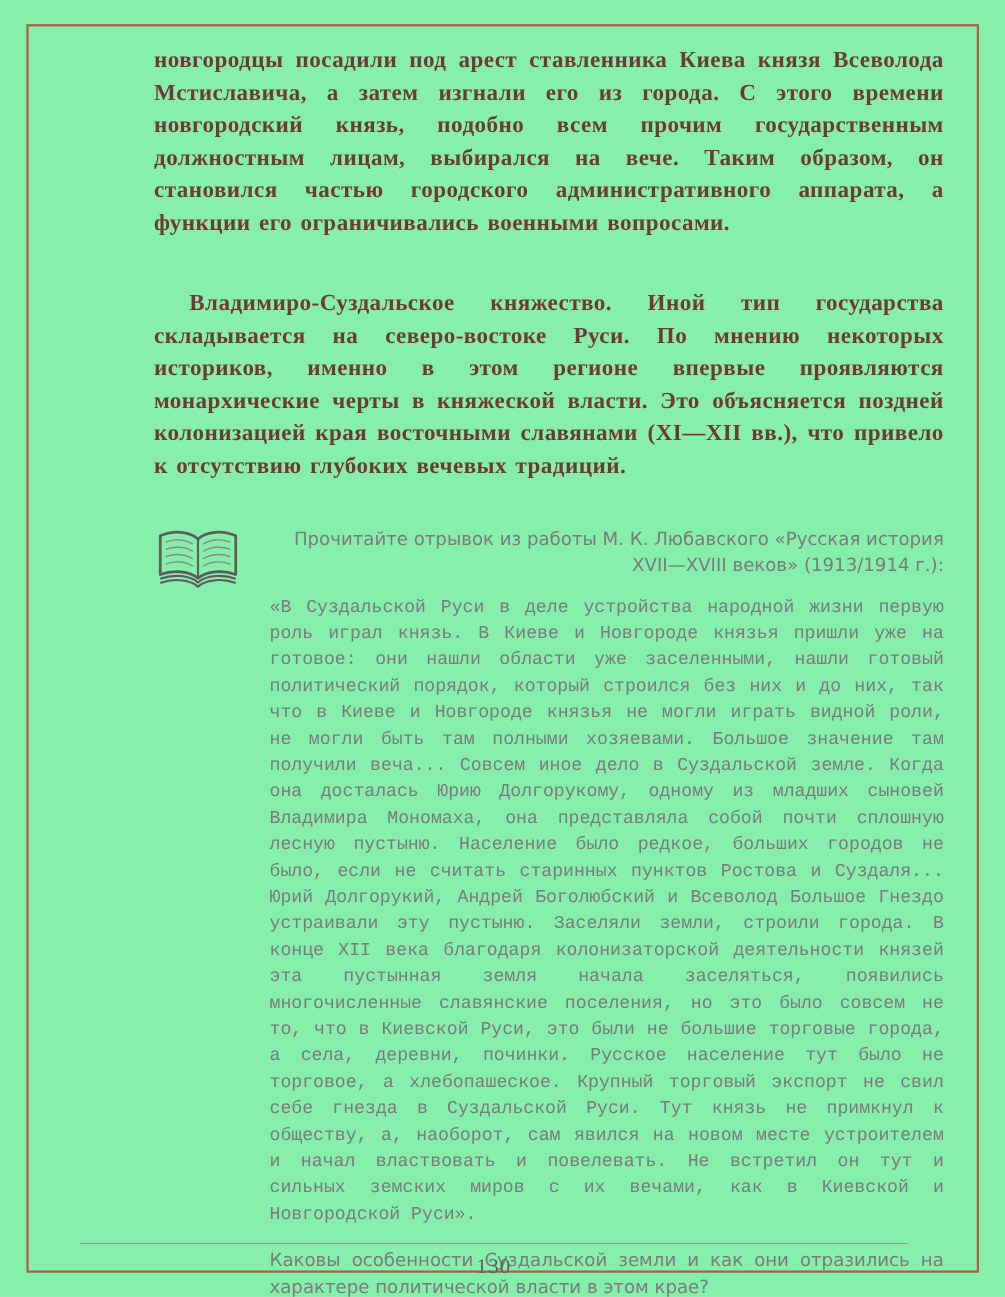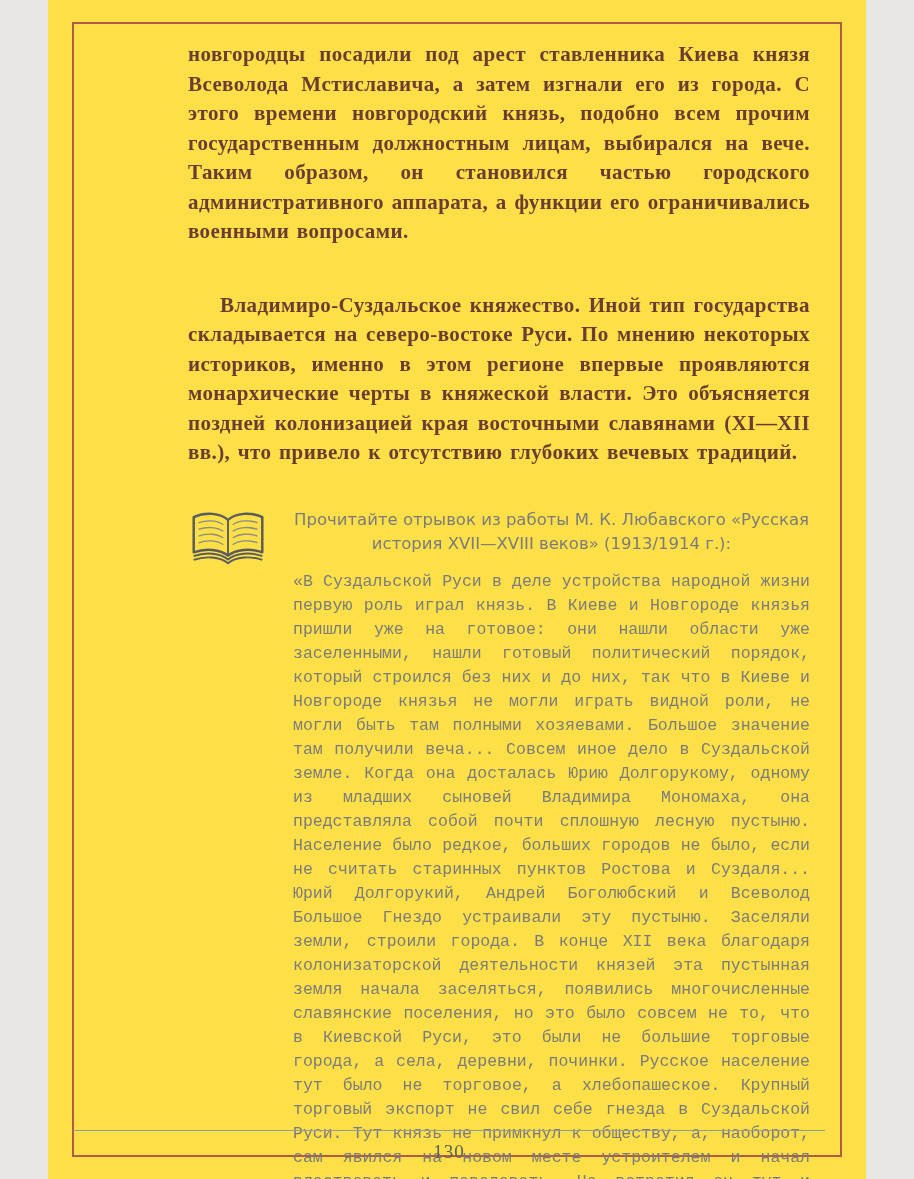"новгородцы посадили под арест" .page { background: #fde047 -> #86efac; width: 818px -> 914px }
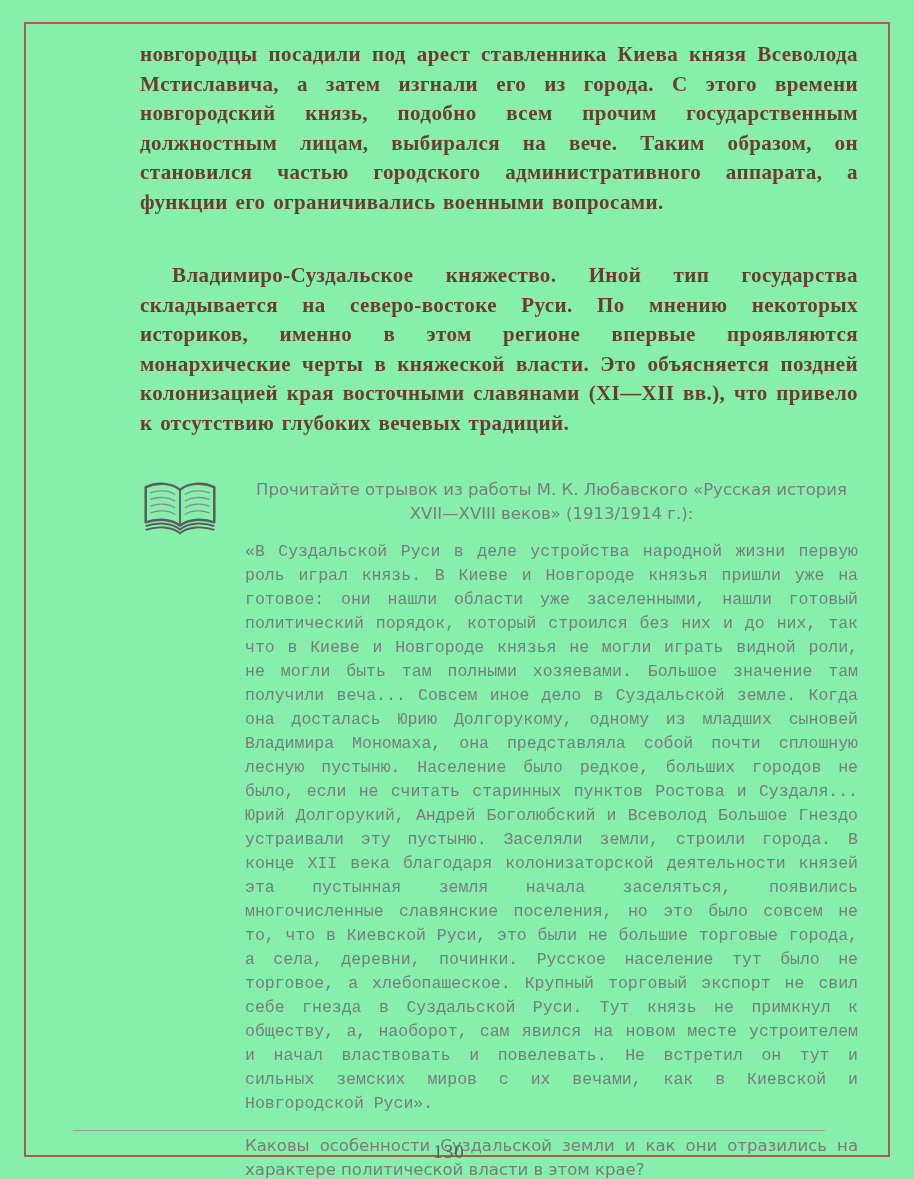"Прочитайте отрывок из работы М." .instruction { text-align: center -> right }
